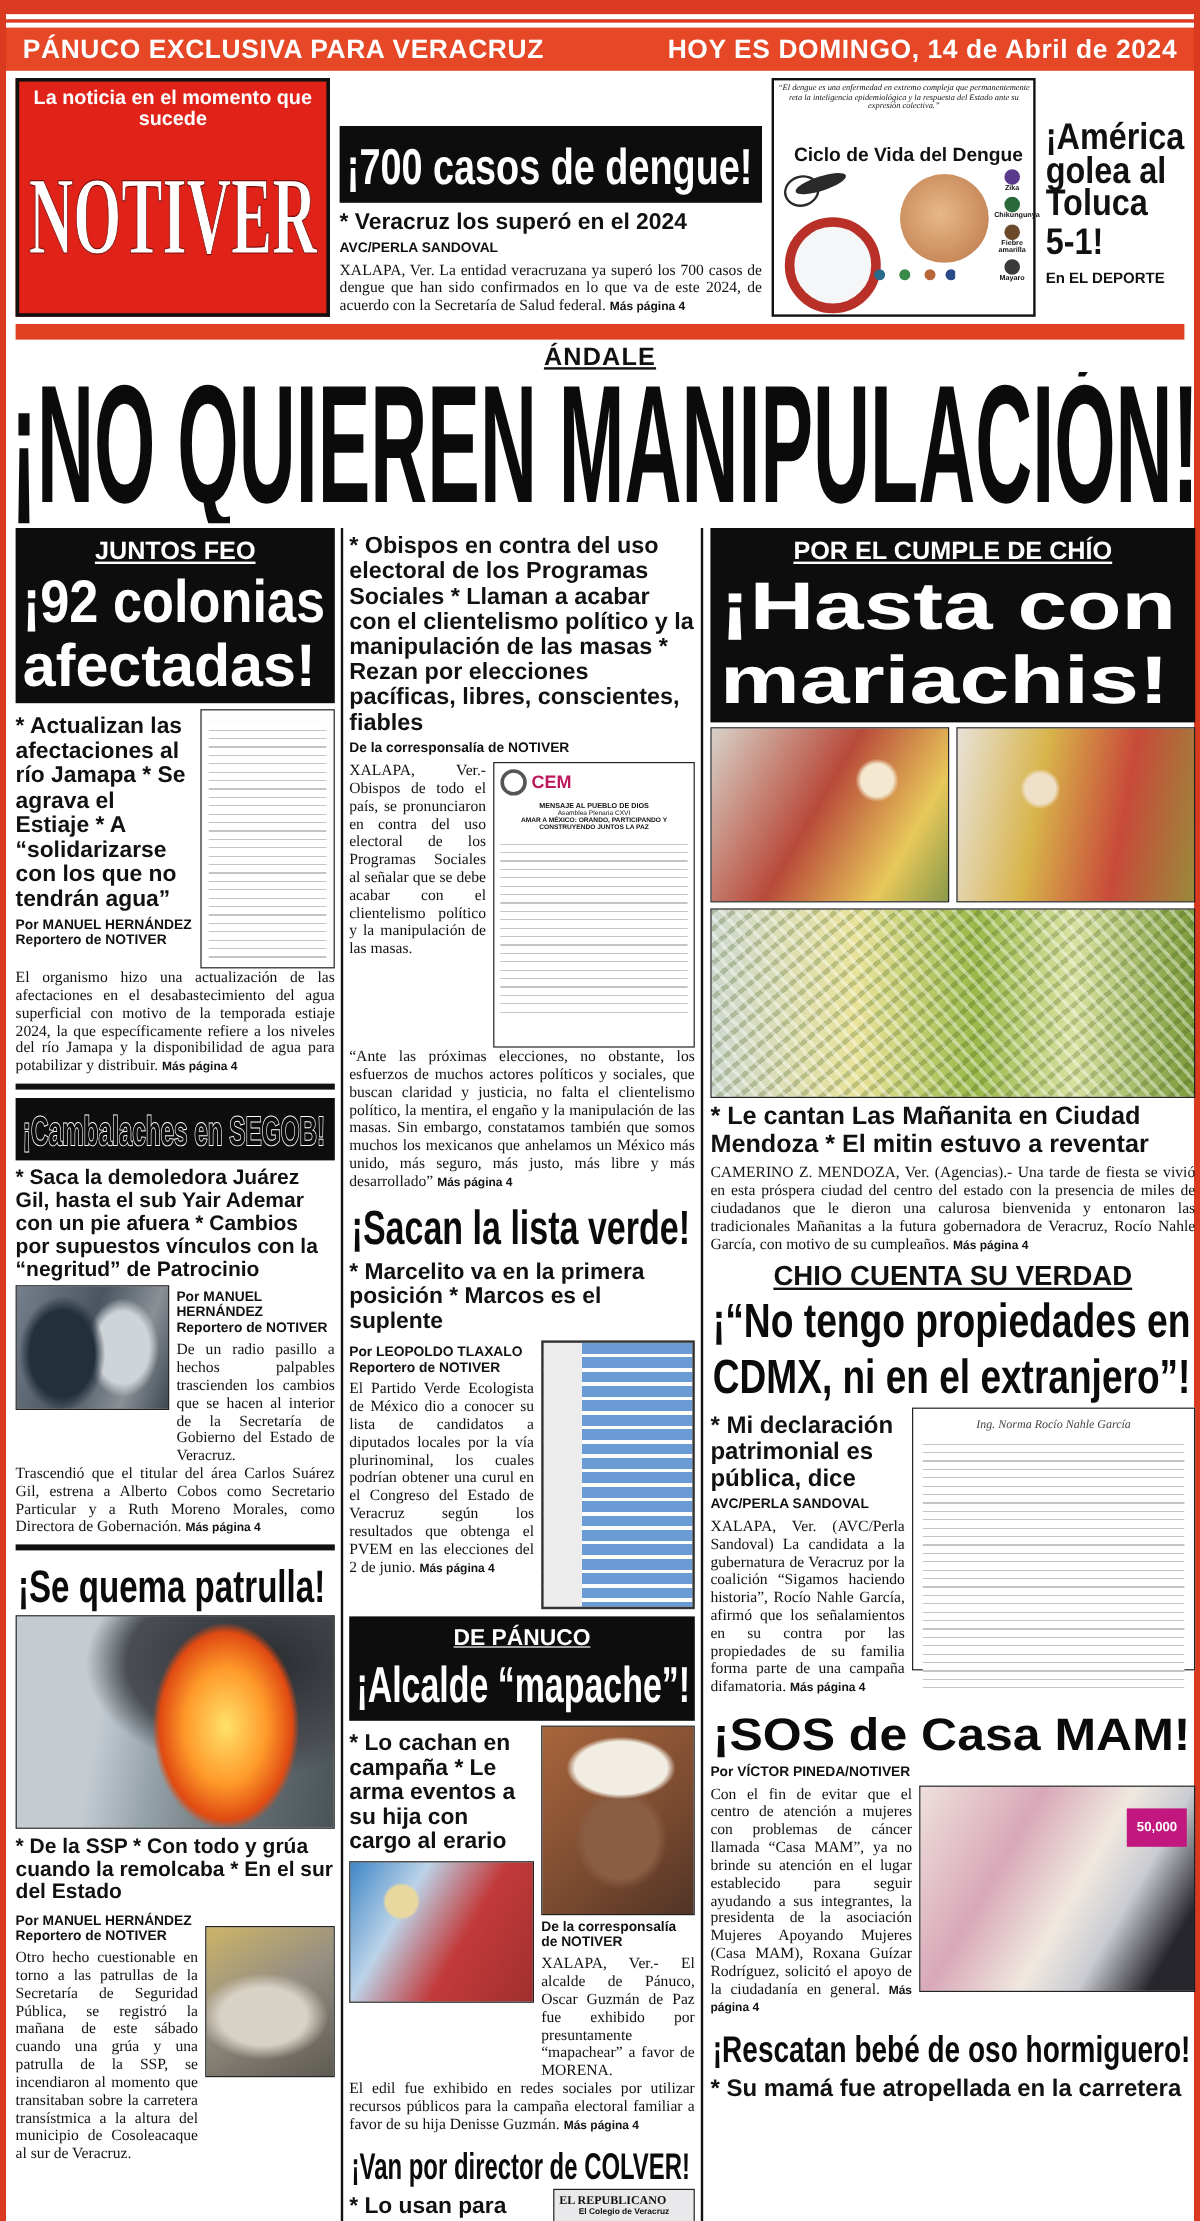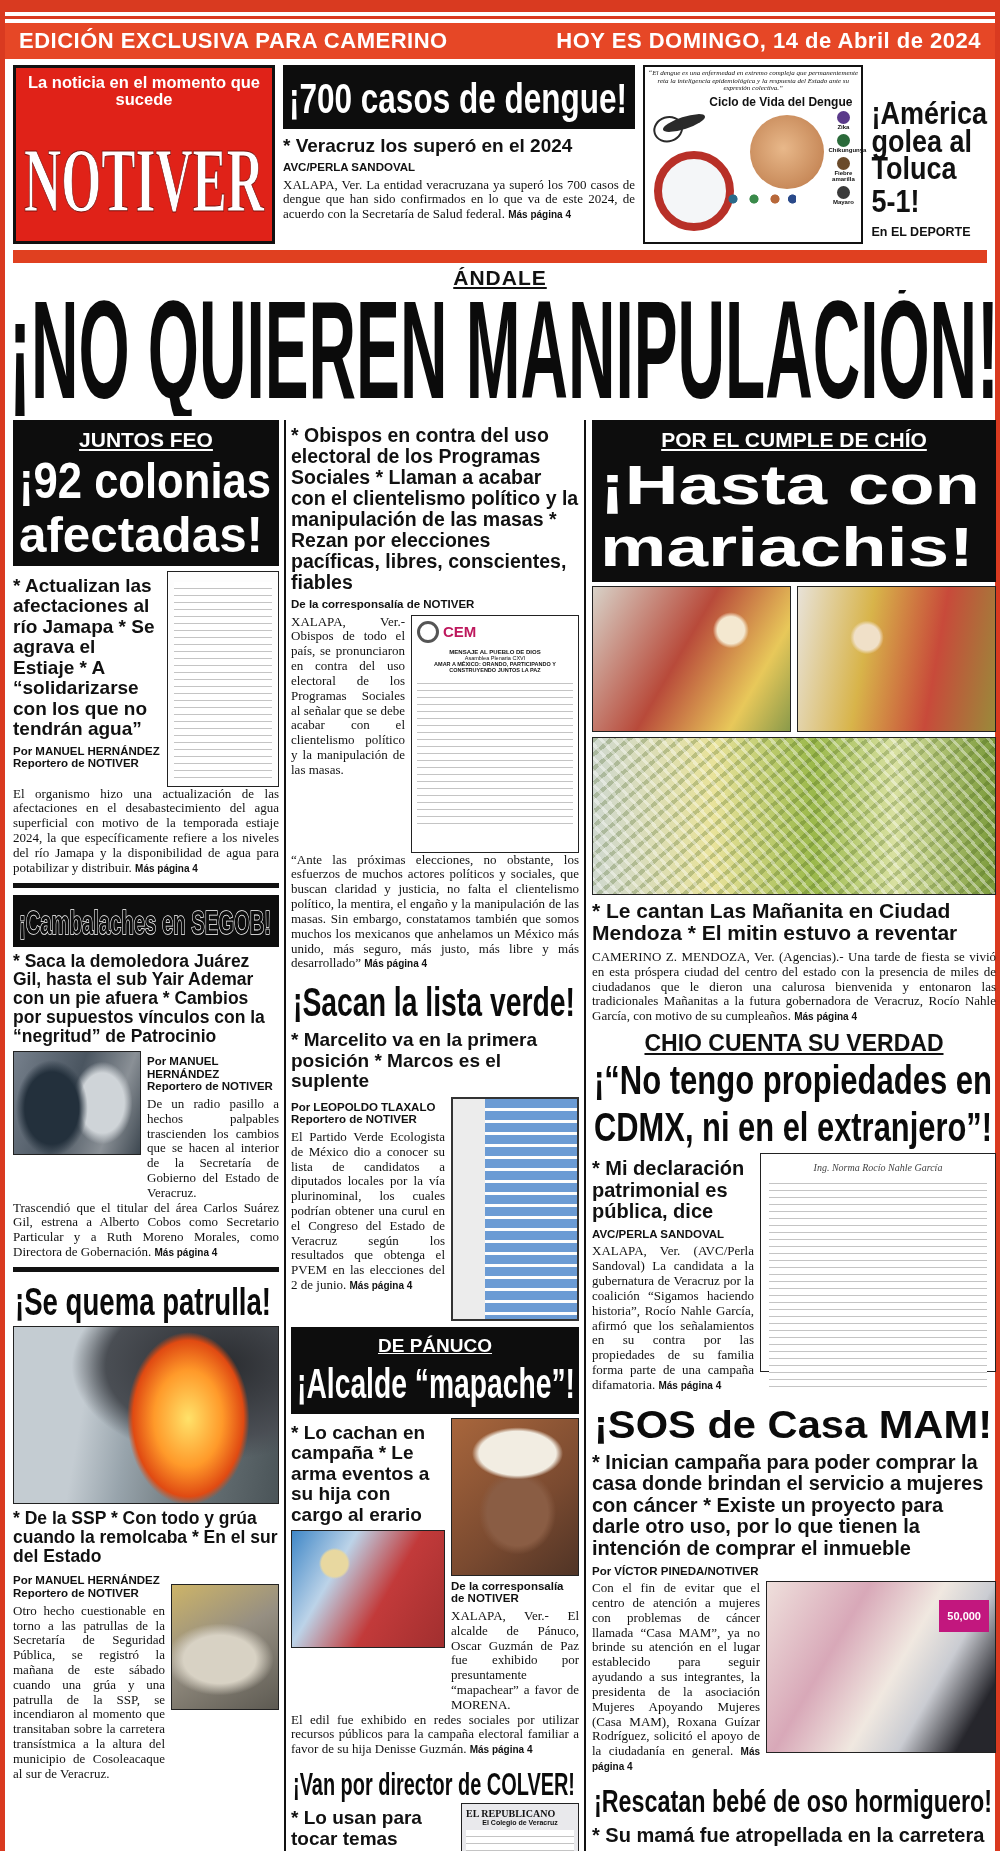"EDICIÓN EXCLUSIVA PARA CAMERINO" span { text: EDICIÓN EXCLUSIVA PARA CAMERINO -> PÁNUCO EXCLUSIVA PARA VERACRUZ }
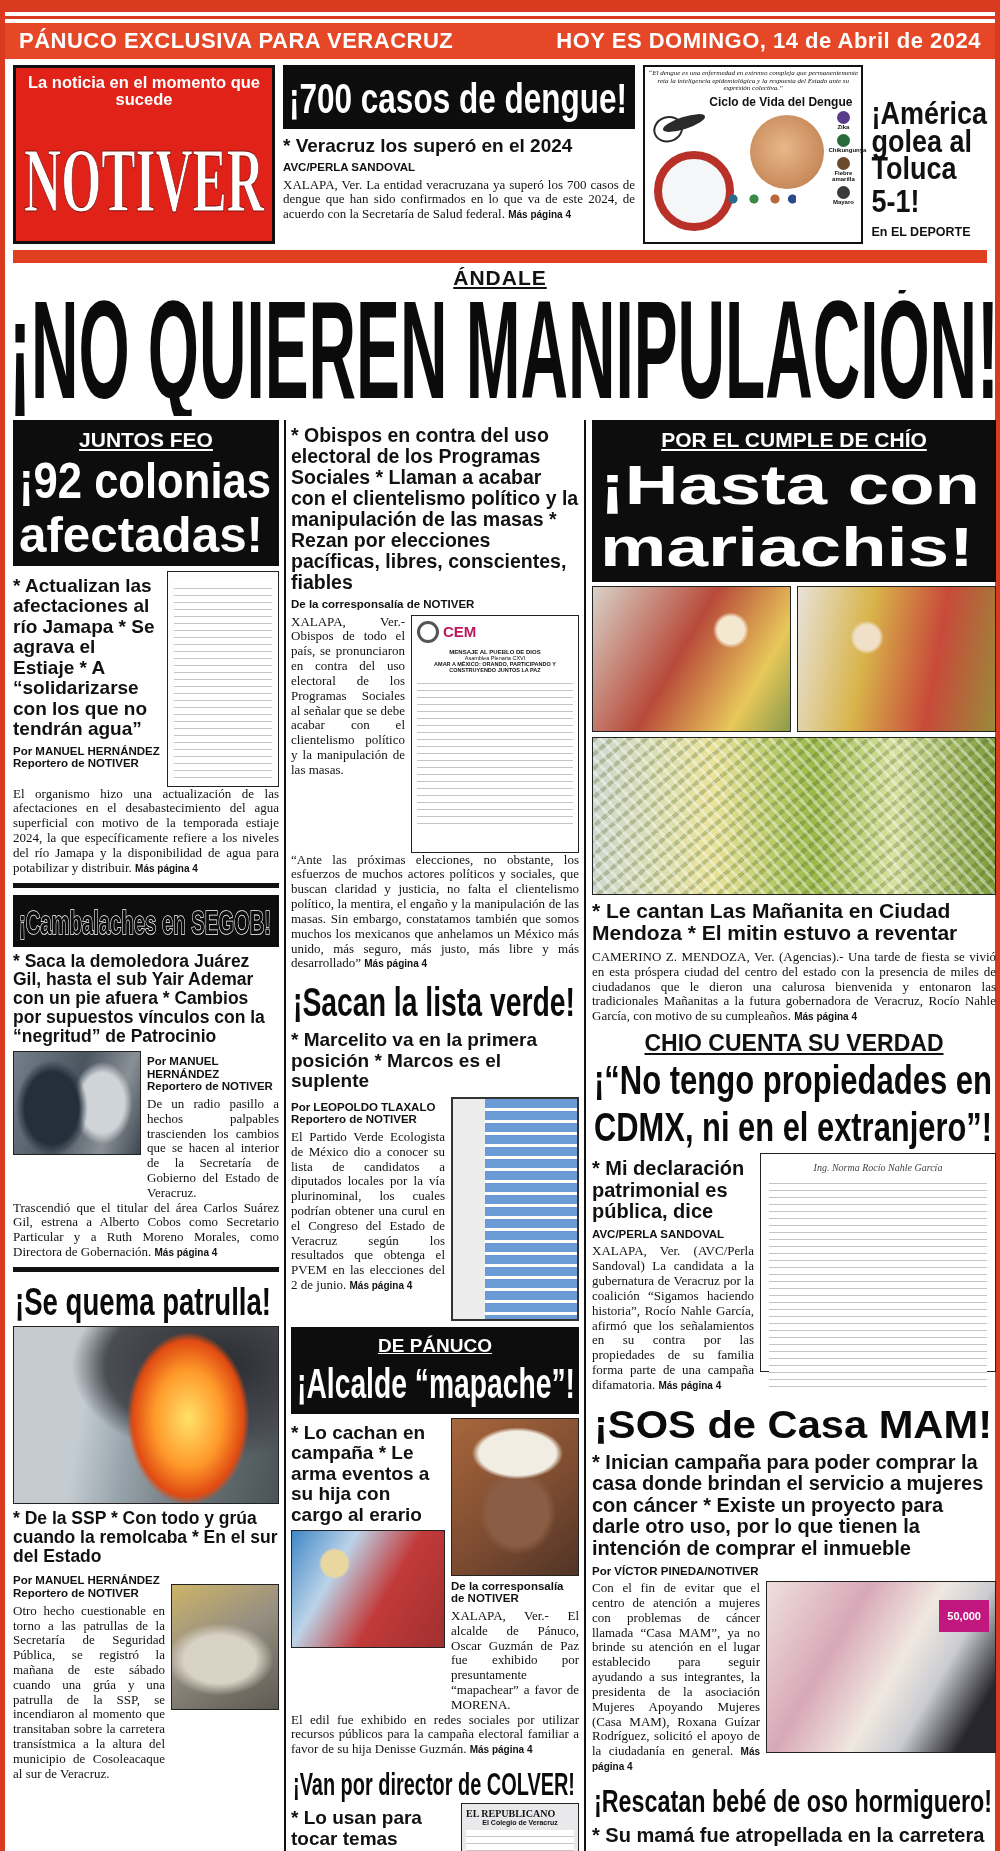"¡700 casos de dengue!" .dengue { margin-top: none -> 40px }
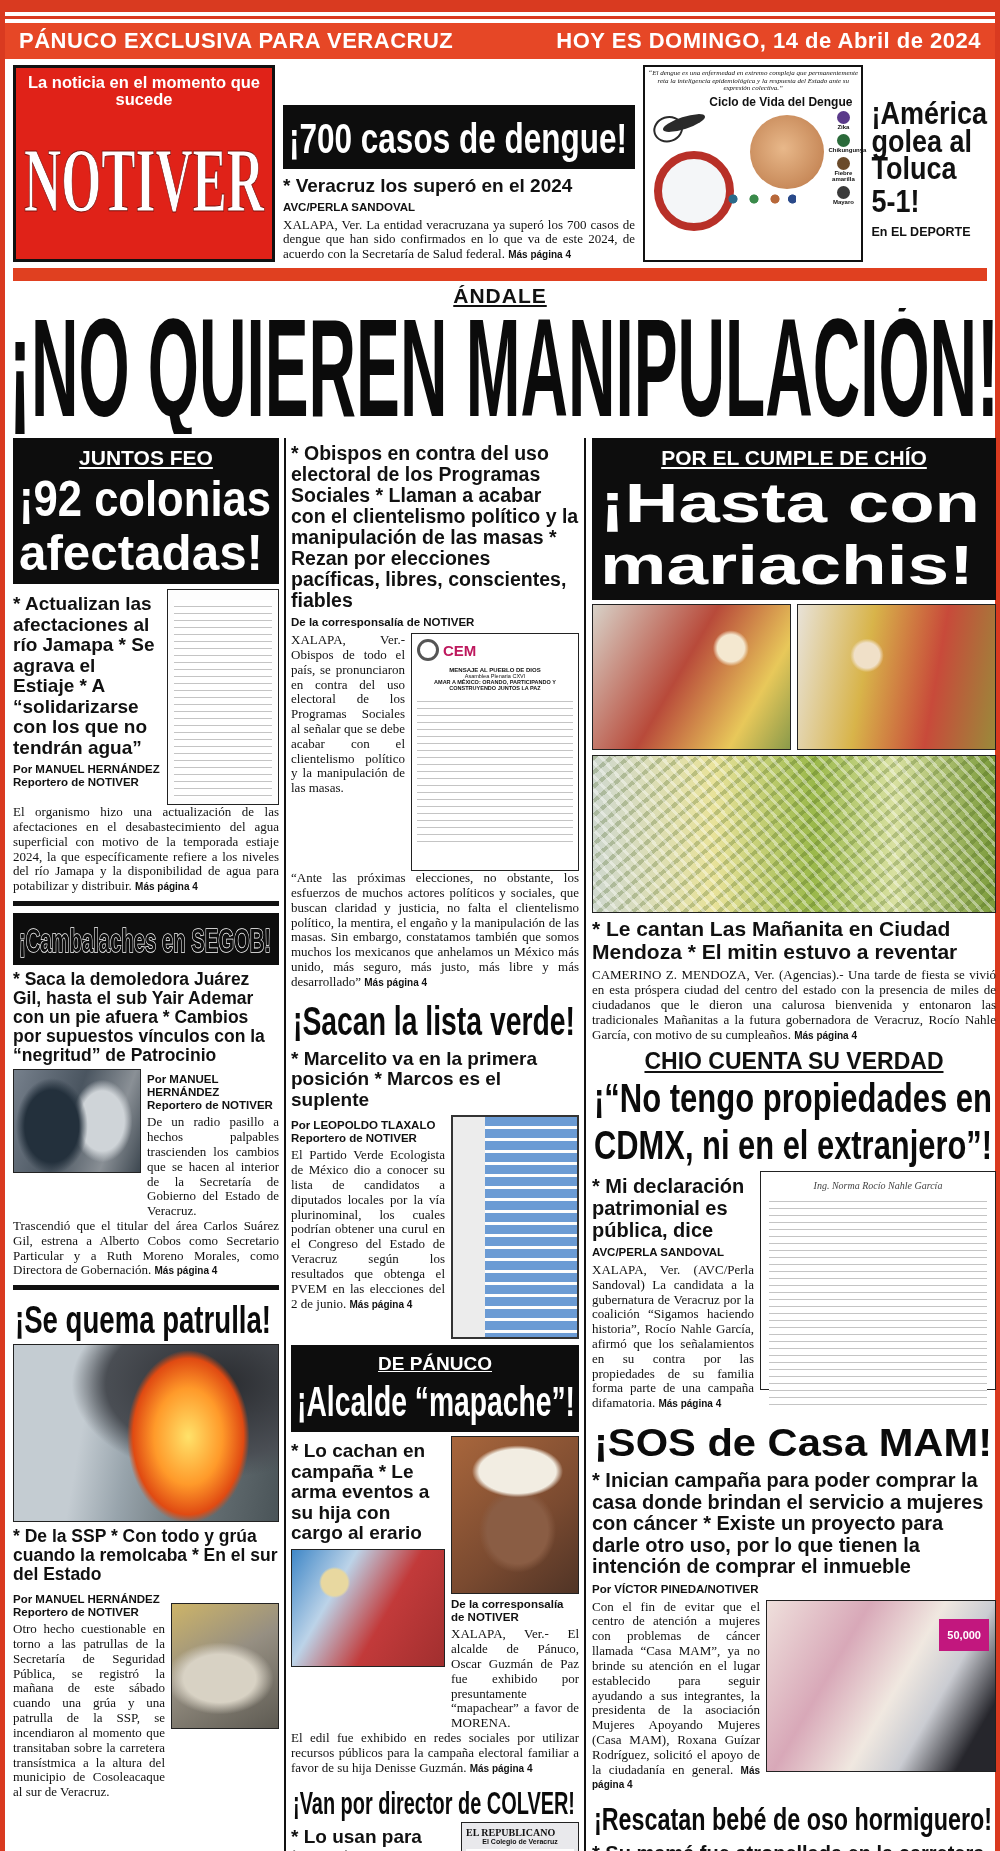"Ciclo de Vida del Dengue" .infog .ititle { font-size: 12px -> 16px; margin-top: none -> 26px }
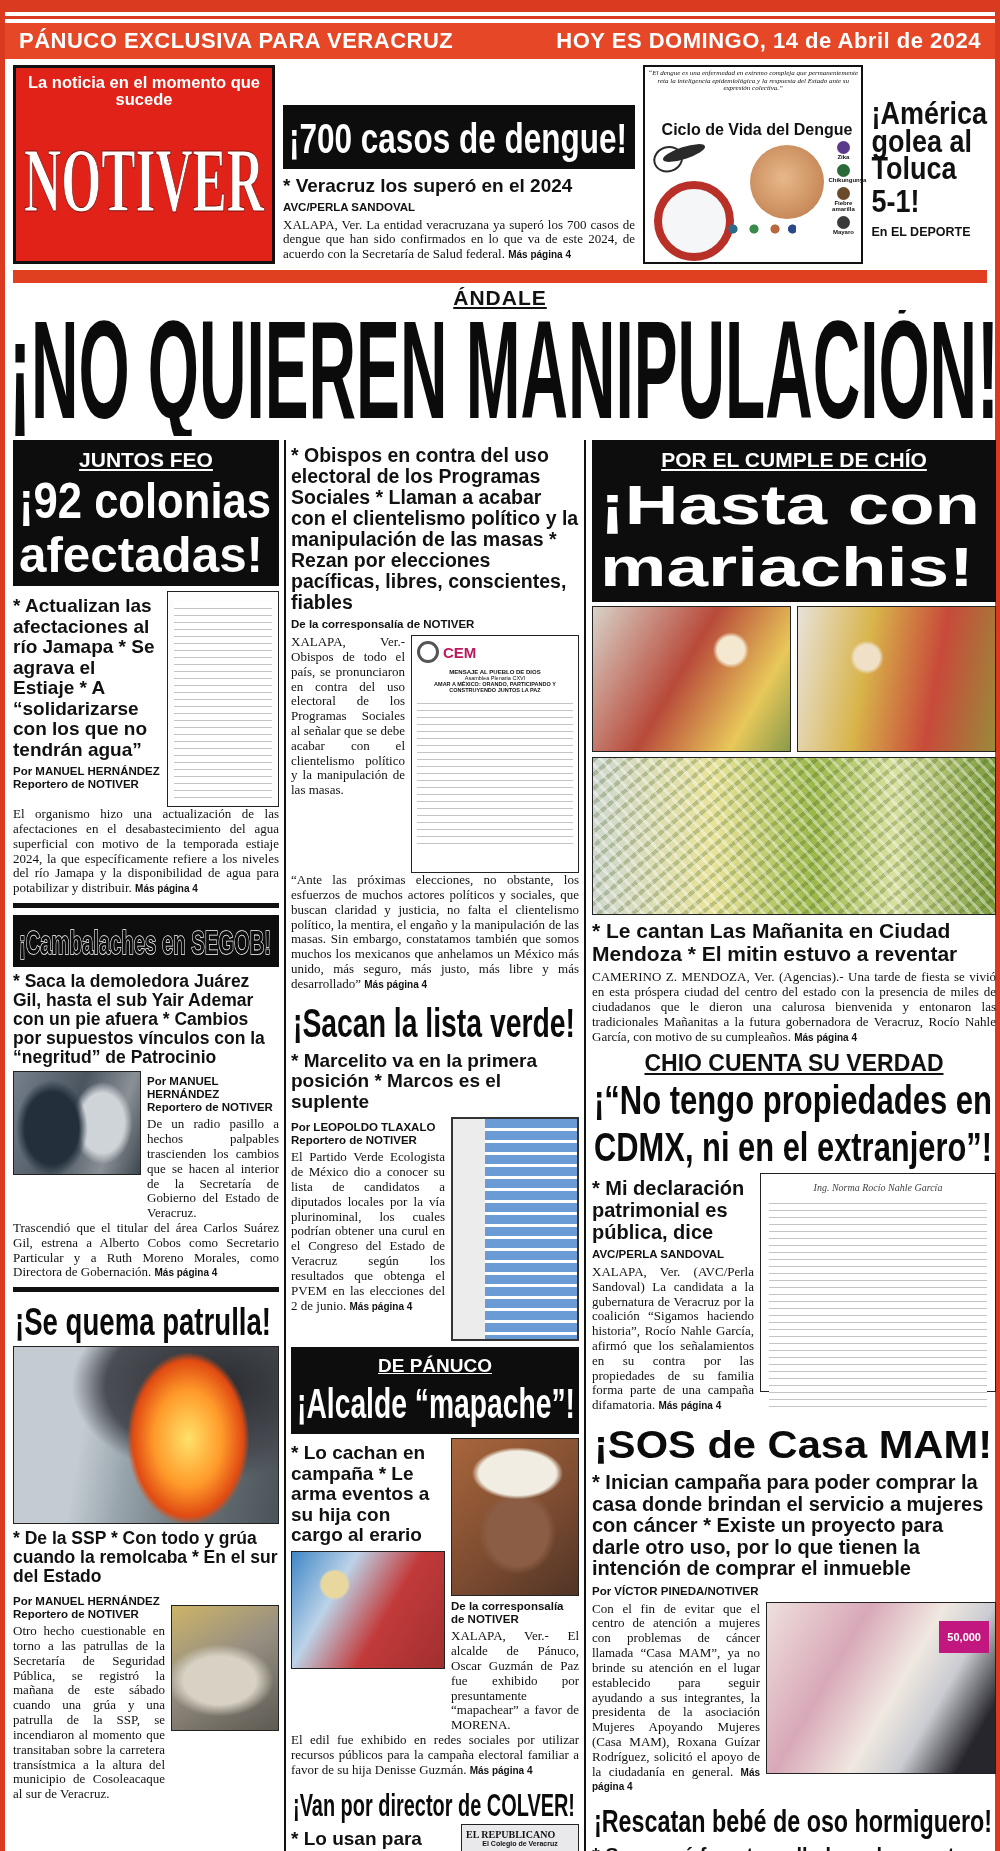"* Inician campaña para poder" div.bullets { html: <div>* Inician campaña para poder comprar la casa donde brindan el servicio a mujeres con cáncer * Existe un proyecto para darle otro uso, por lo que tienen la intención de comprar el inmueble</div> -> none }
